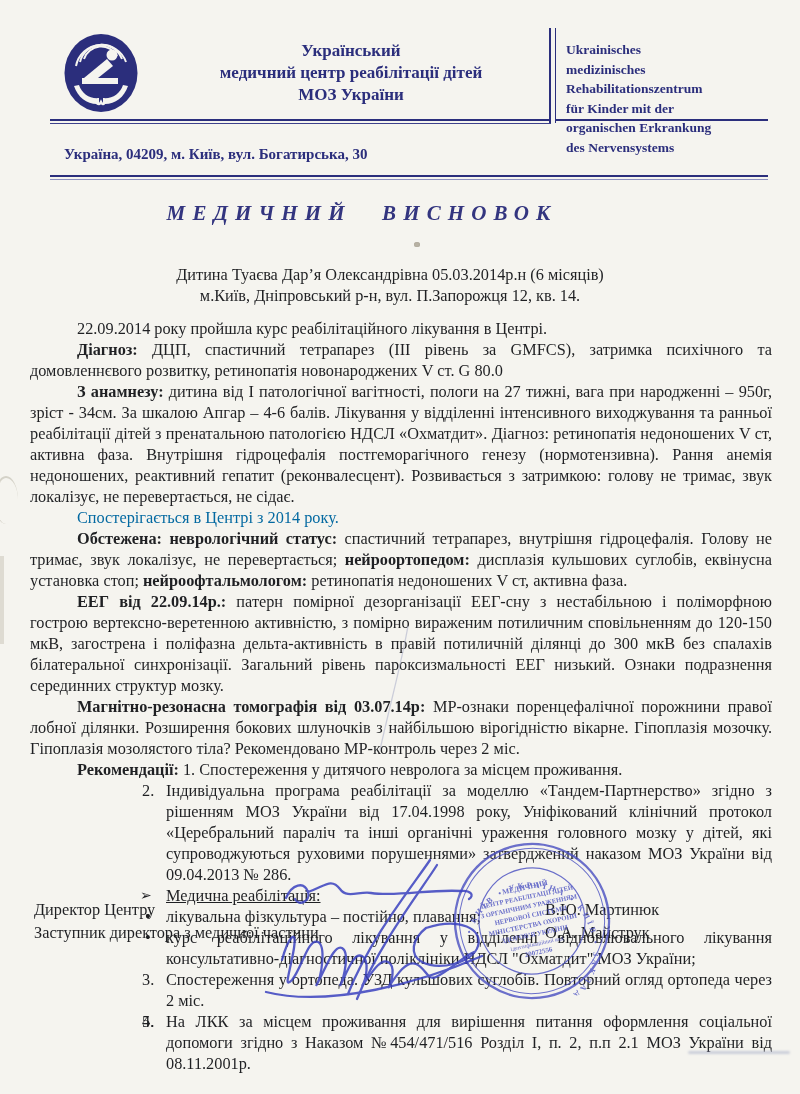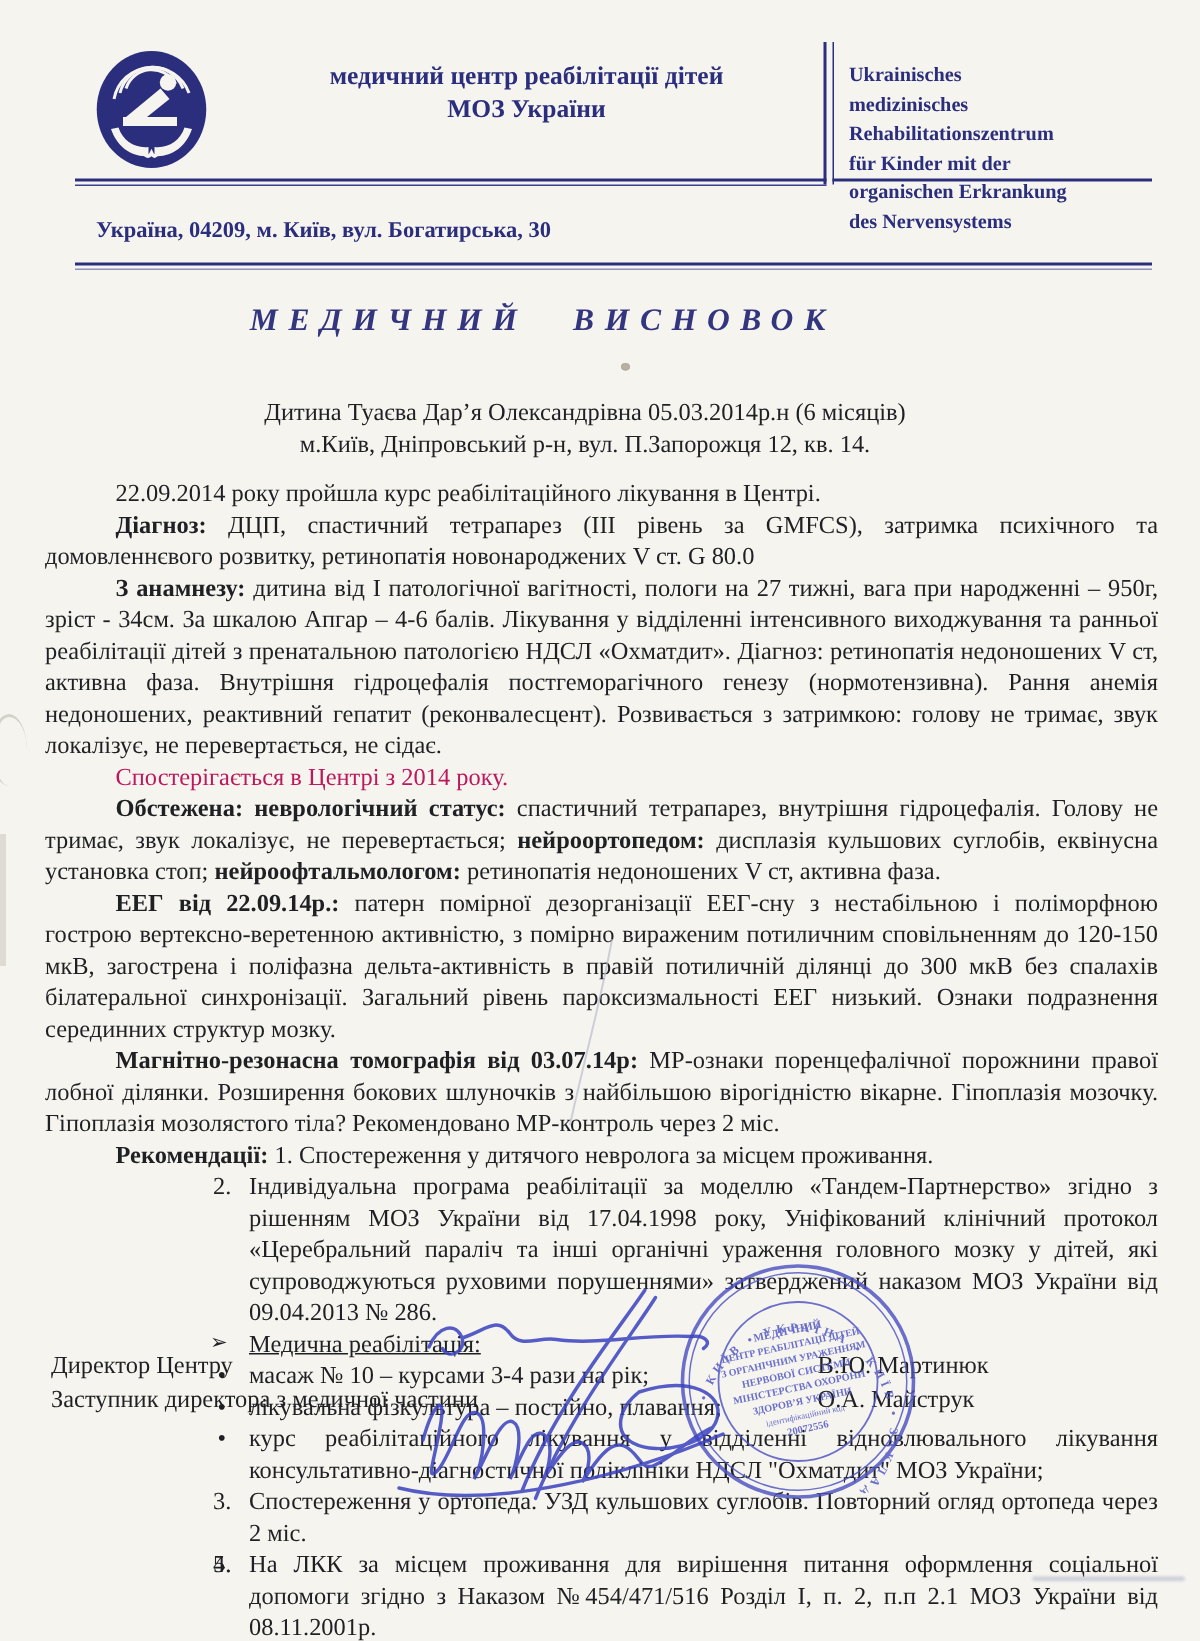"Український" div { html: none -> <div>Український</div> }
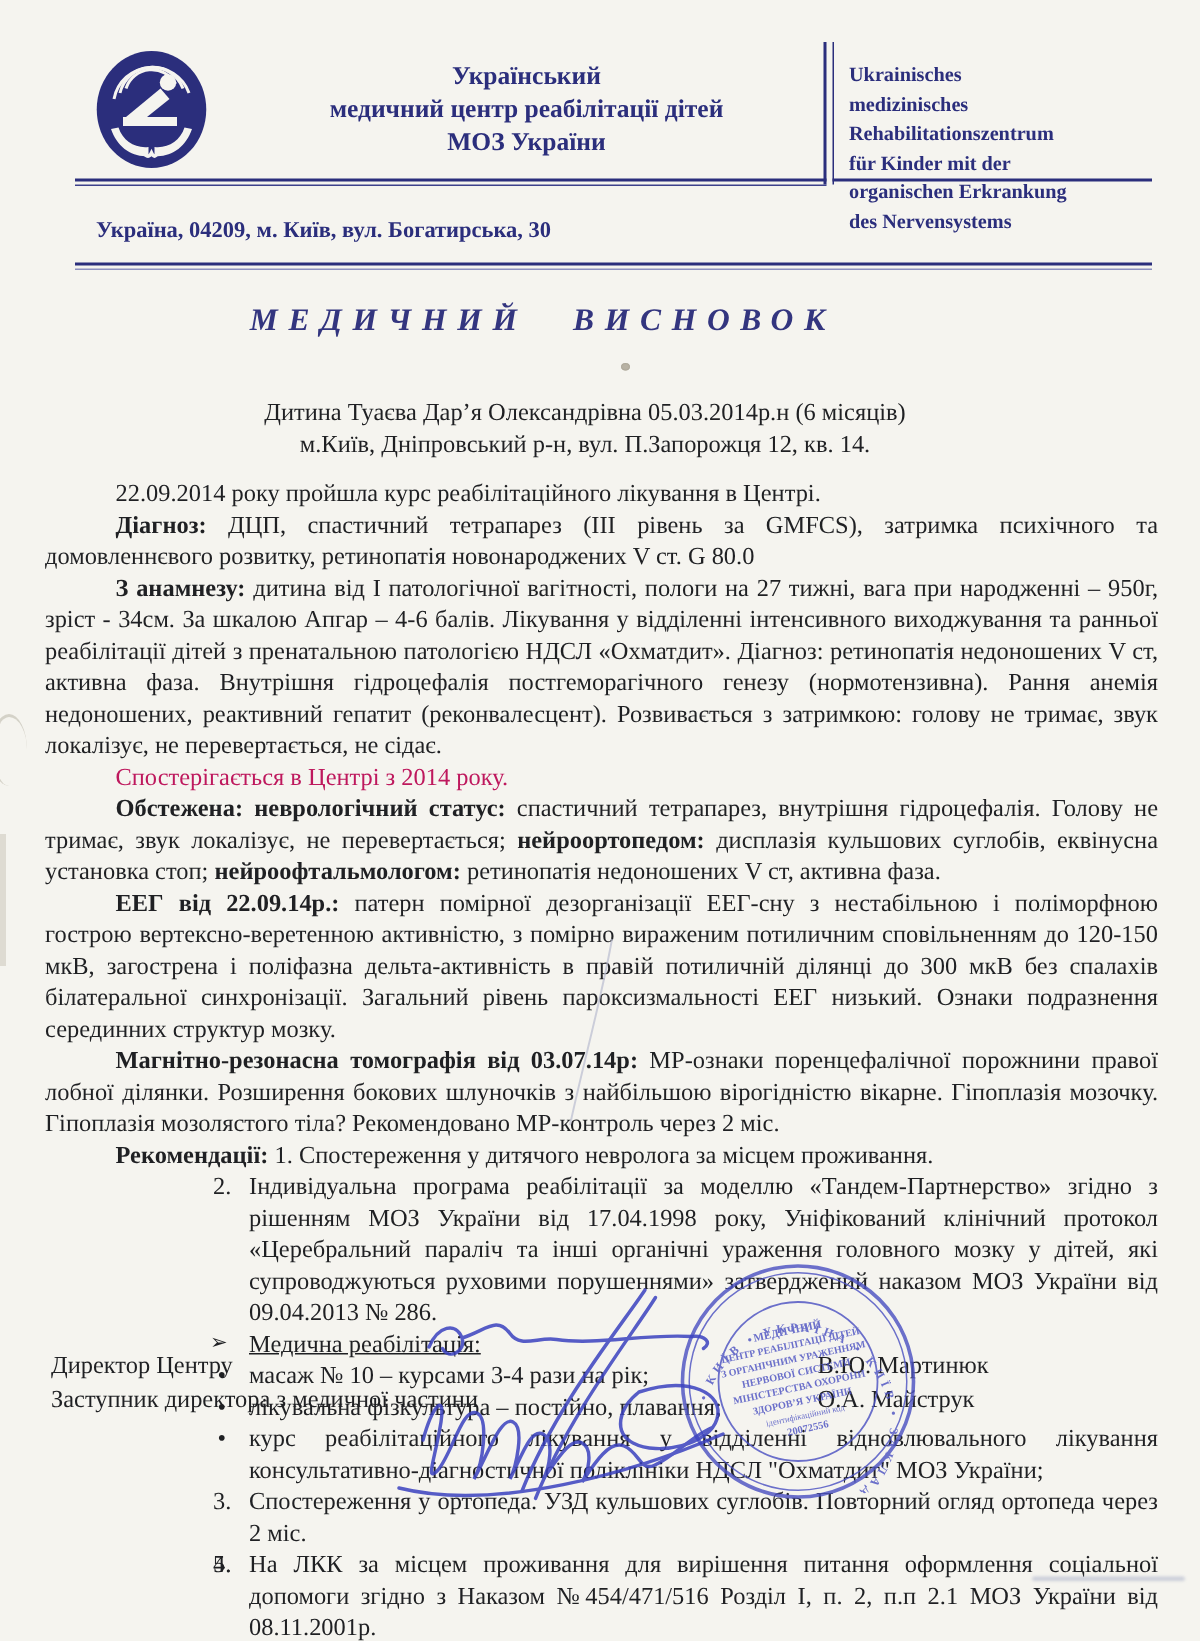"Спостерігається в Центрі з 2014" .faded { color: #be185d -> #0369a1 }
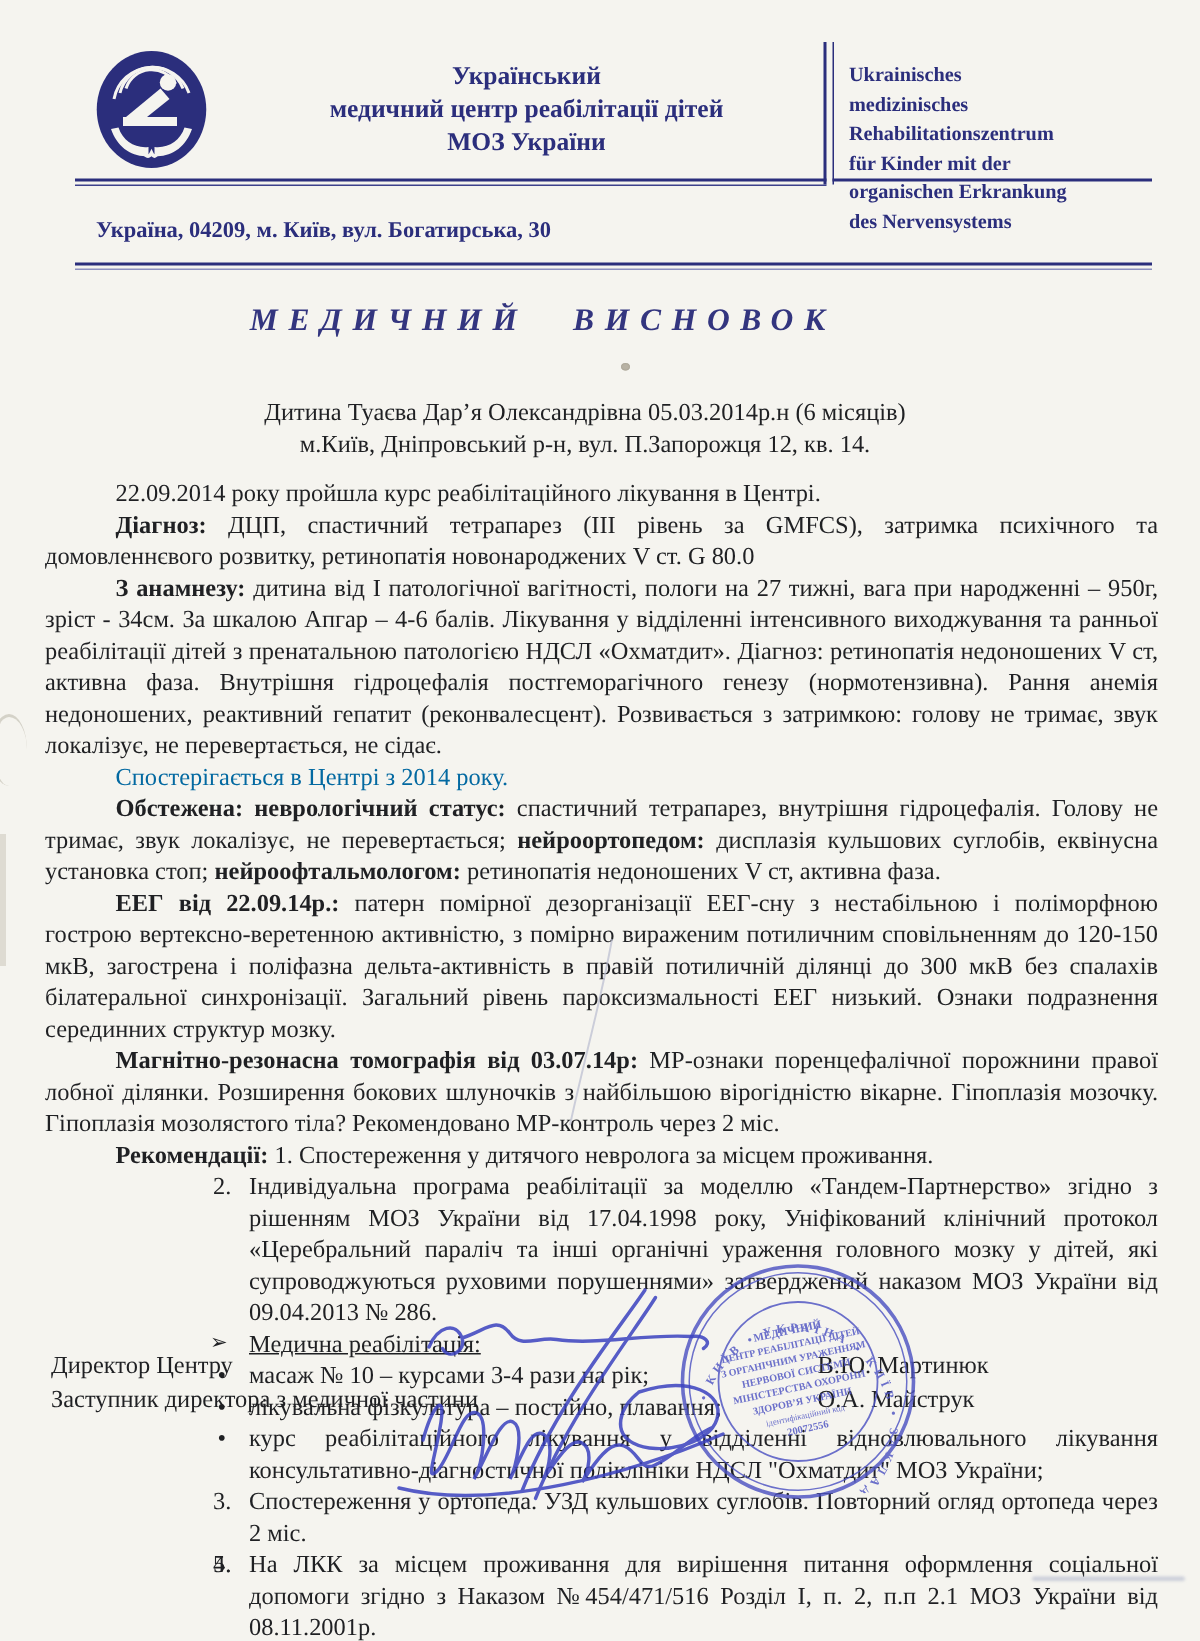"масаж № 10 – курсами" span { html: <span>масаж № 10 – курсами 3-4 рази на рік;</span> -> none }
